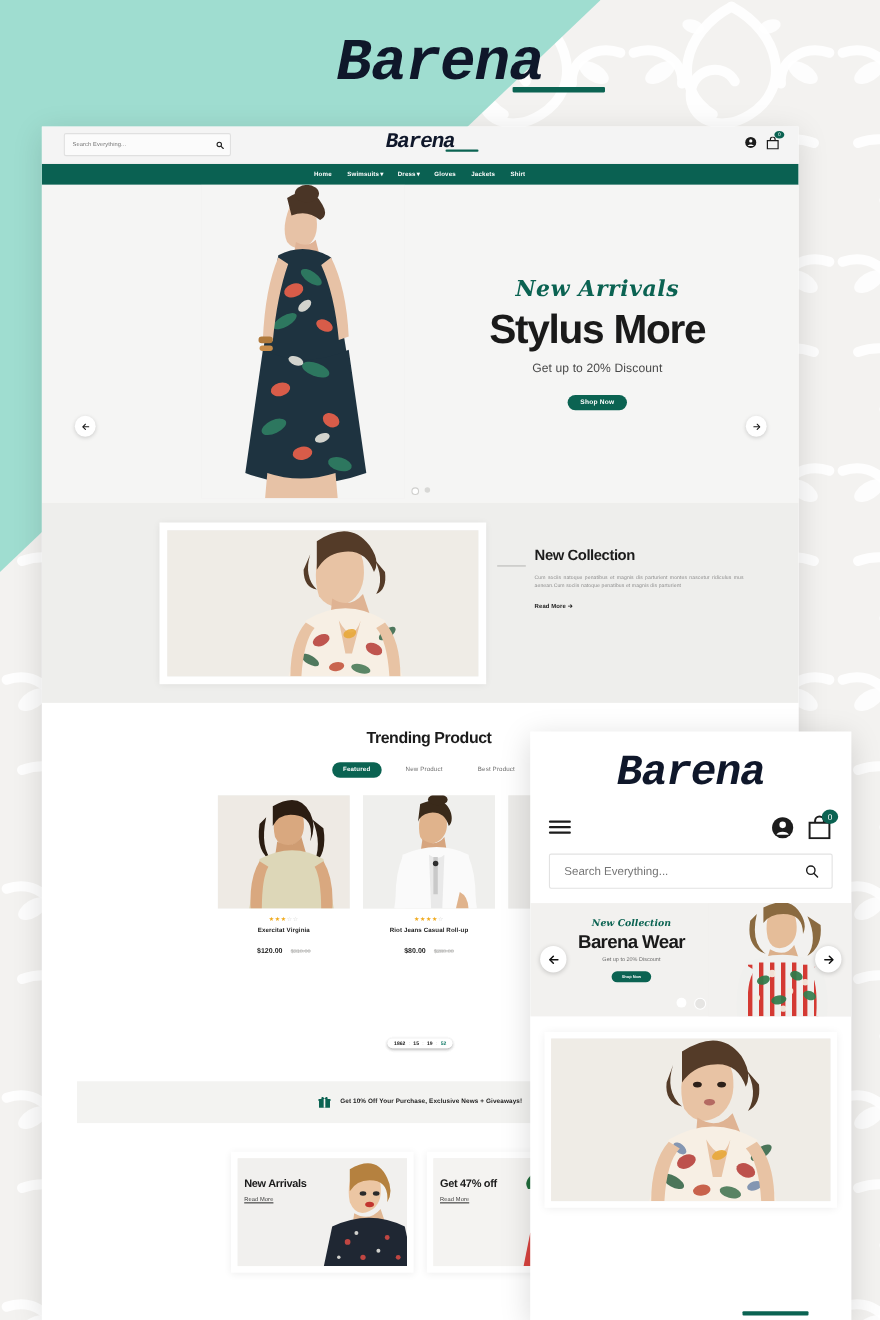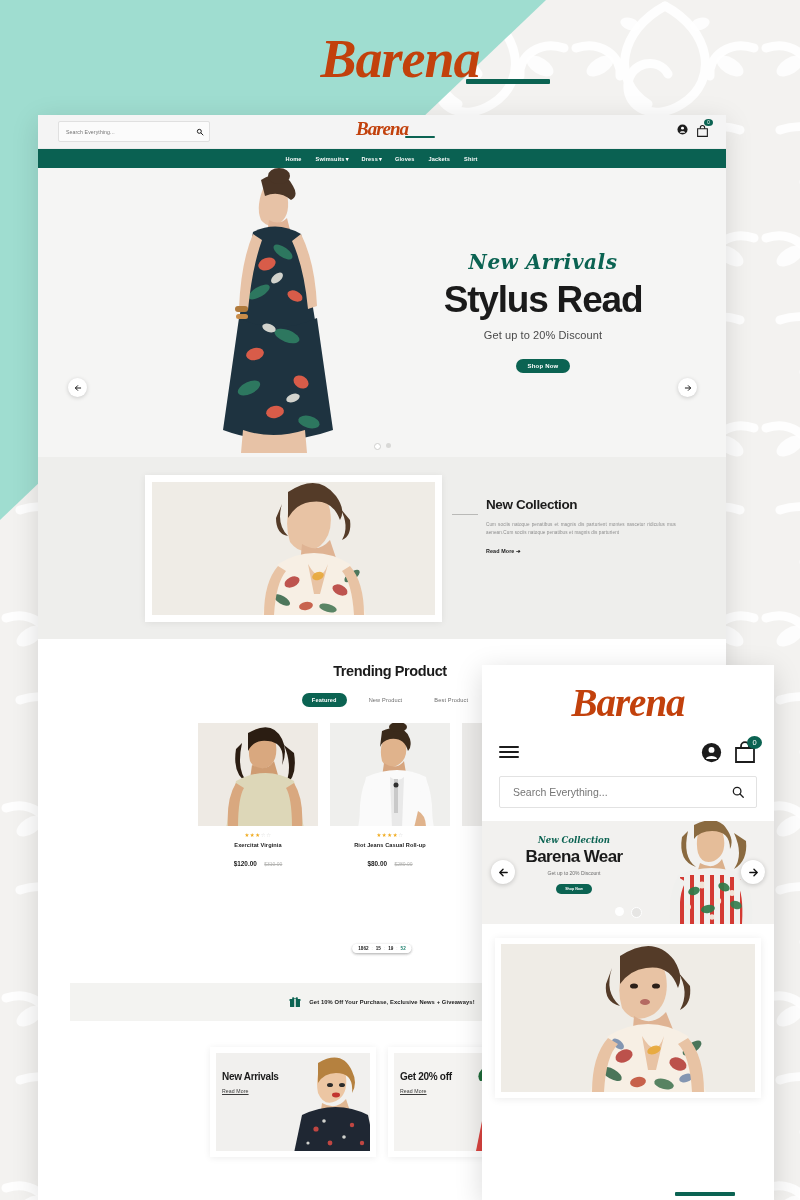"Barena" .logo-script { color: #c2410c -> #0f172a; font-family: Liberation Serif, serif -> Liberation Mono, monospace }
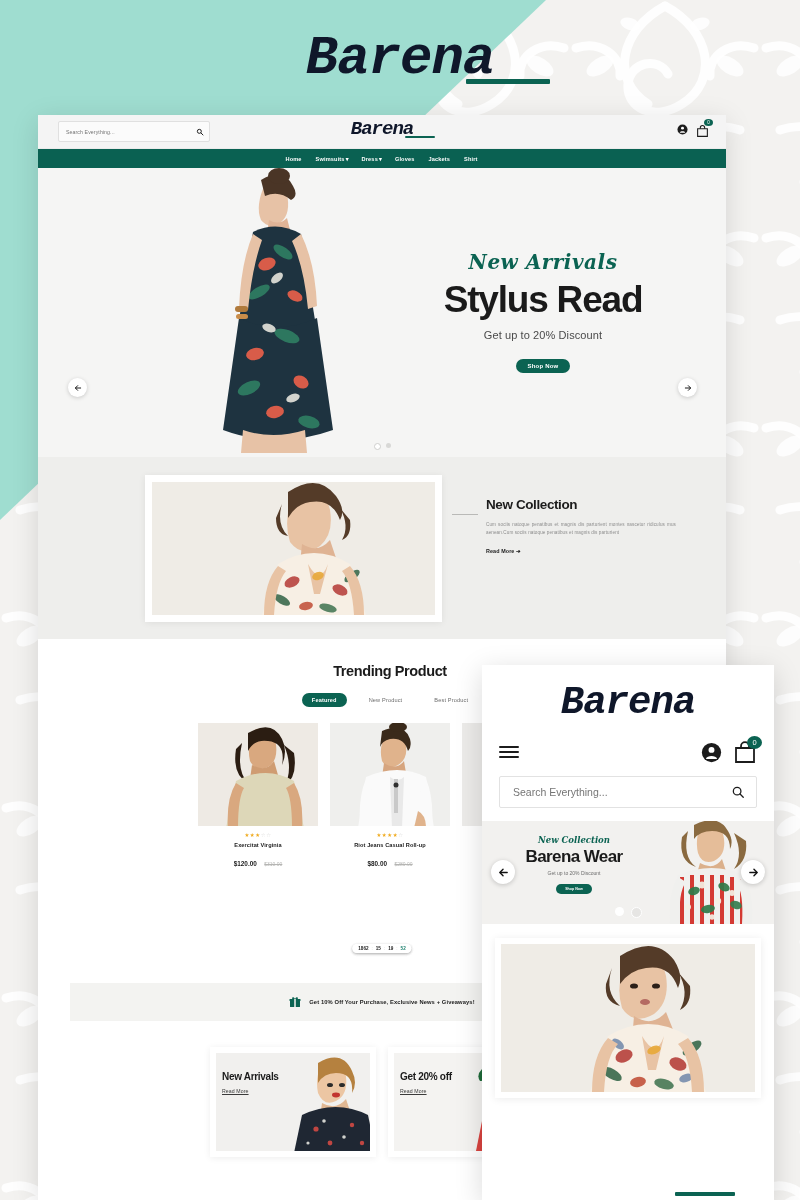"Stylus Read" div.hero-title { text: Read -> More }
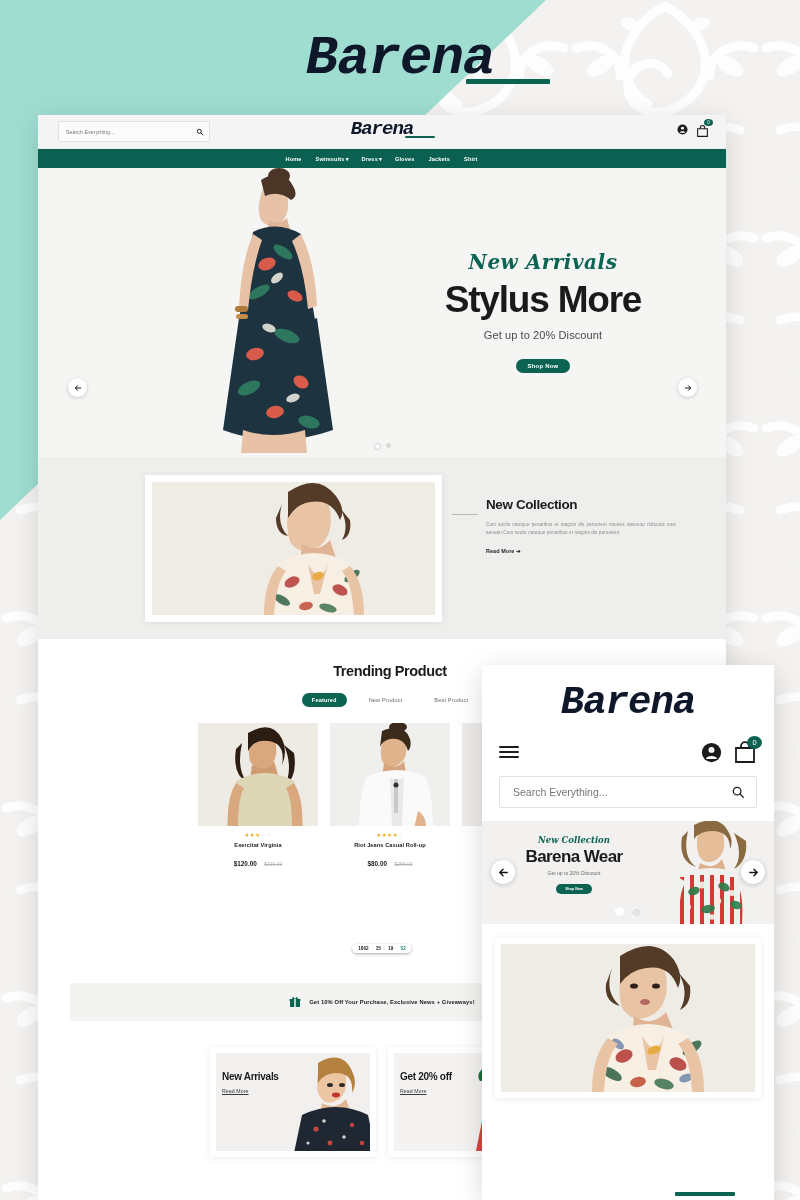"Get 20% off" div.bt-title { text: 20% -> 47% }
